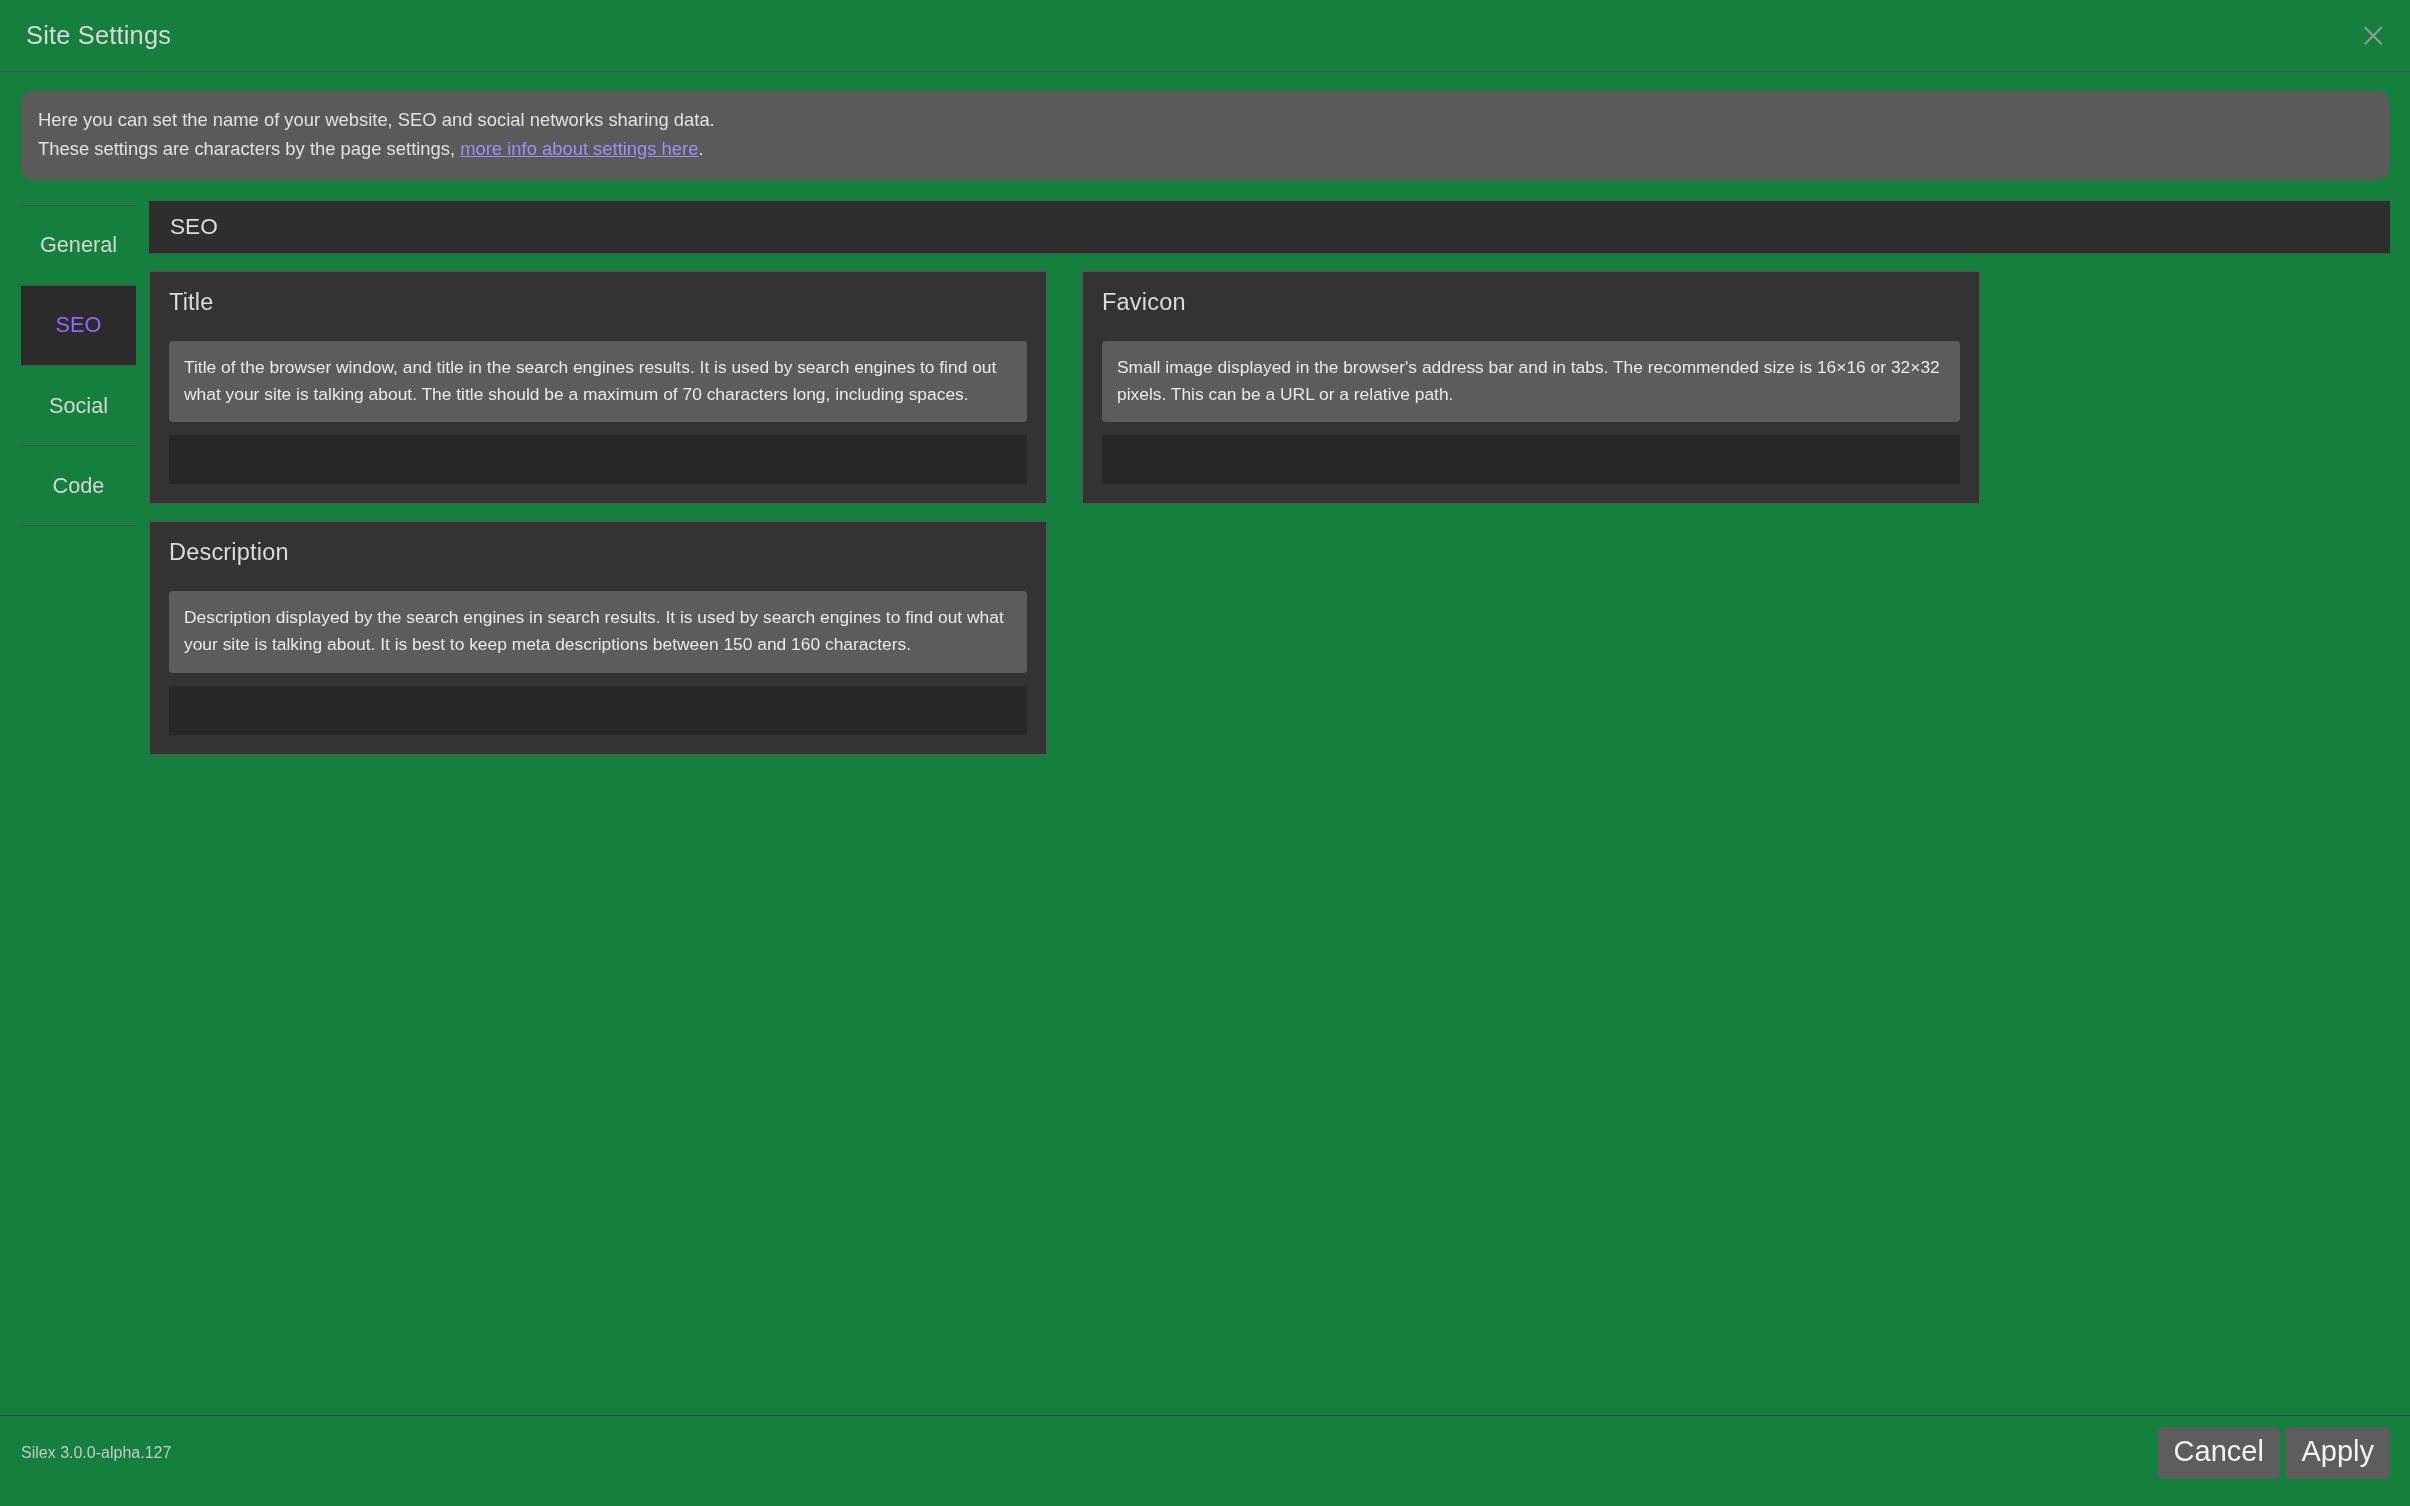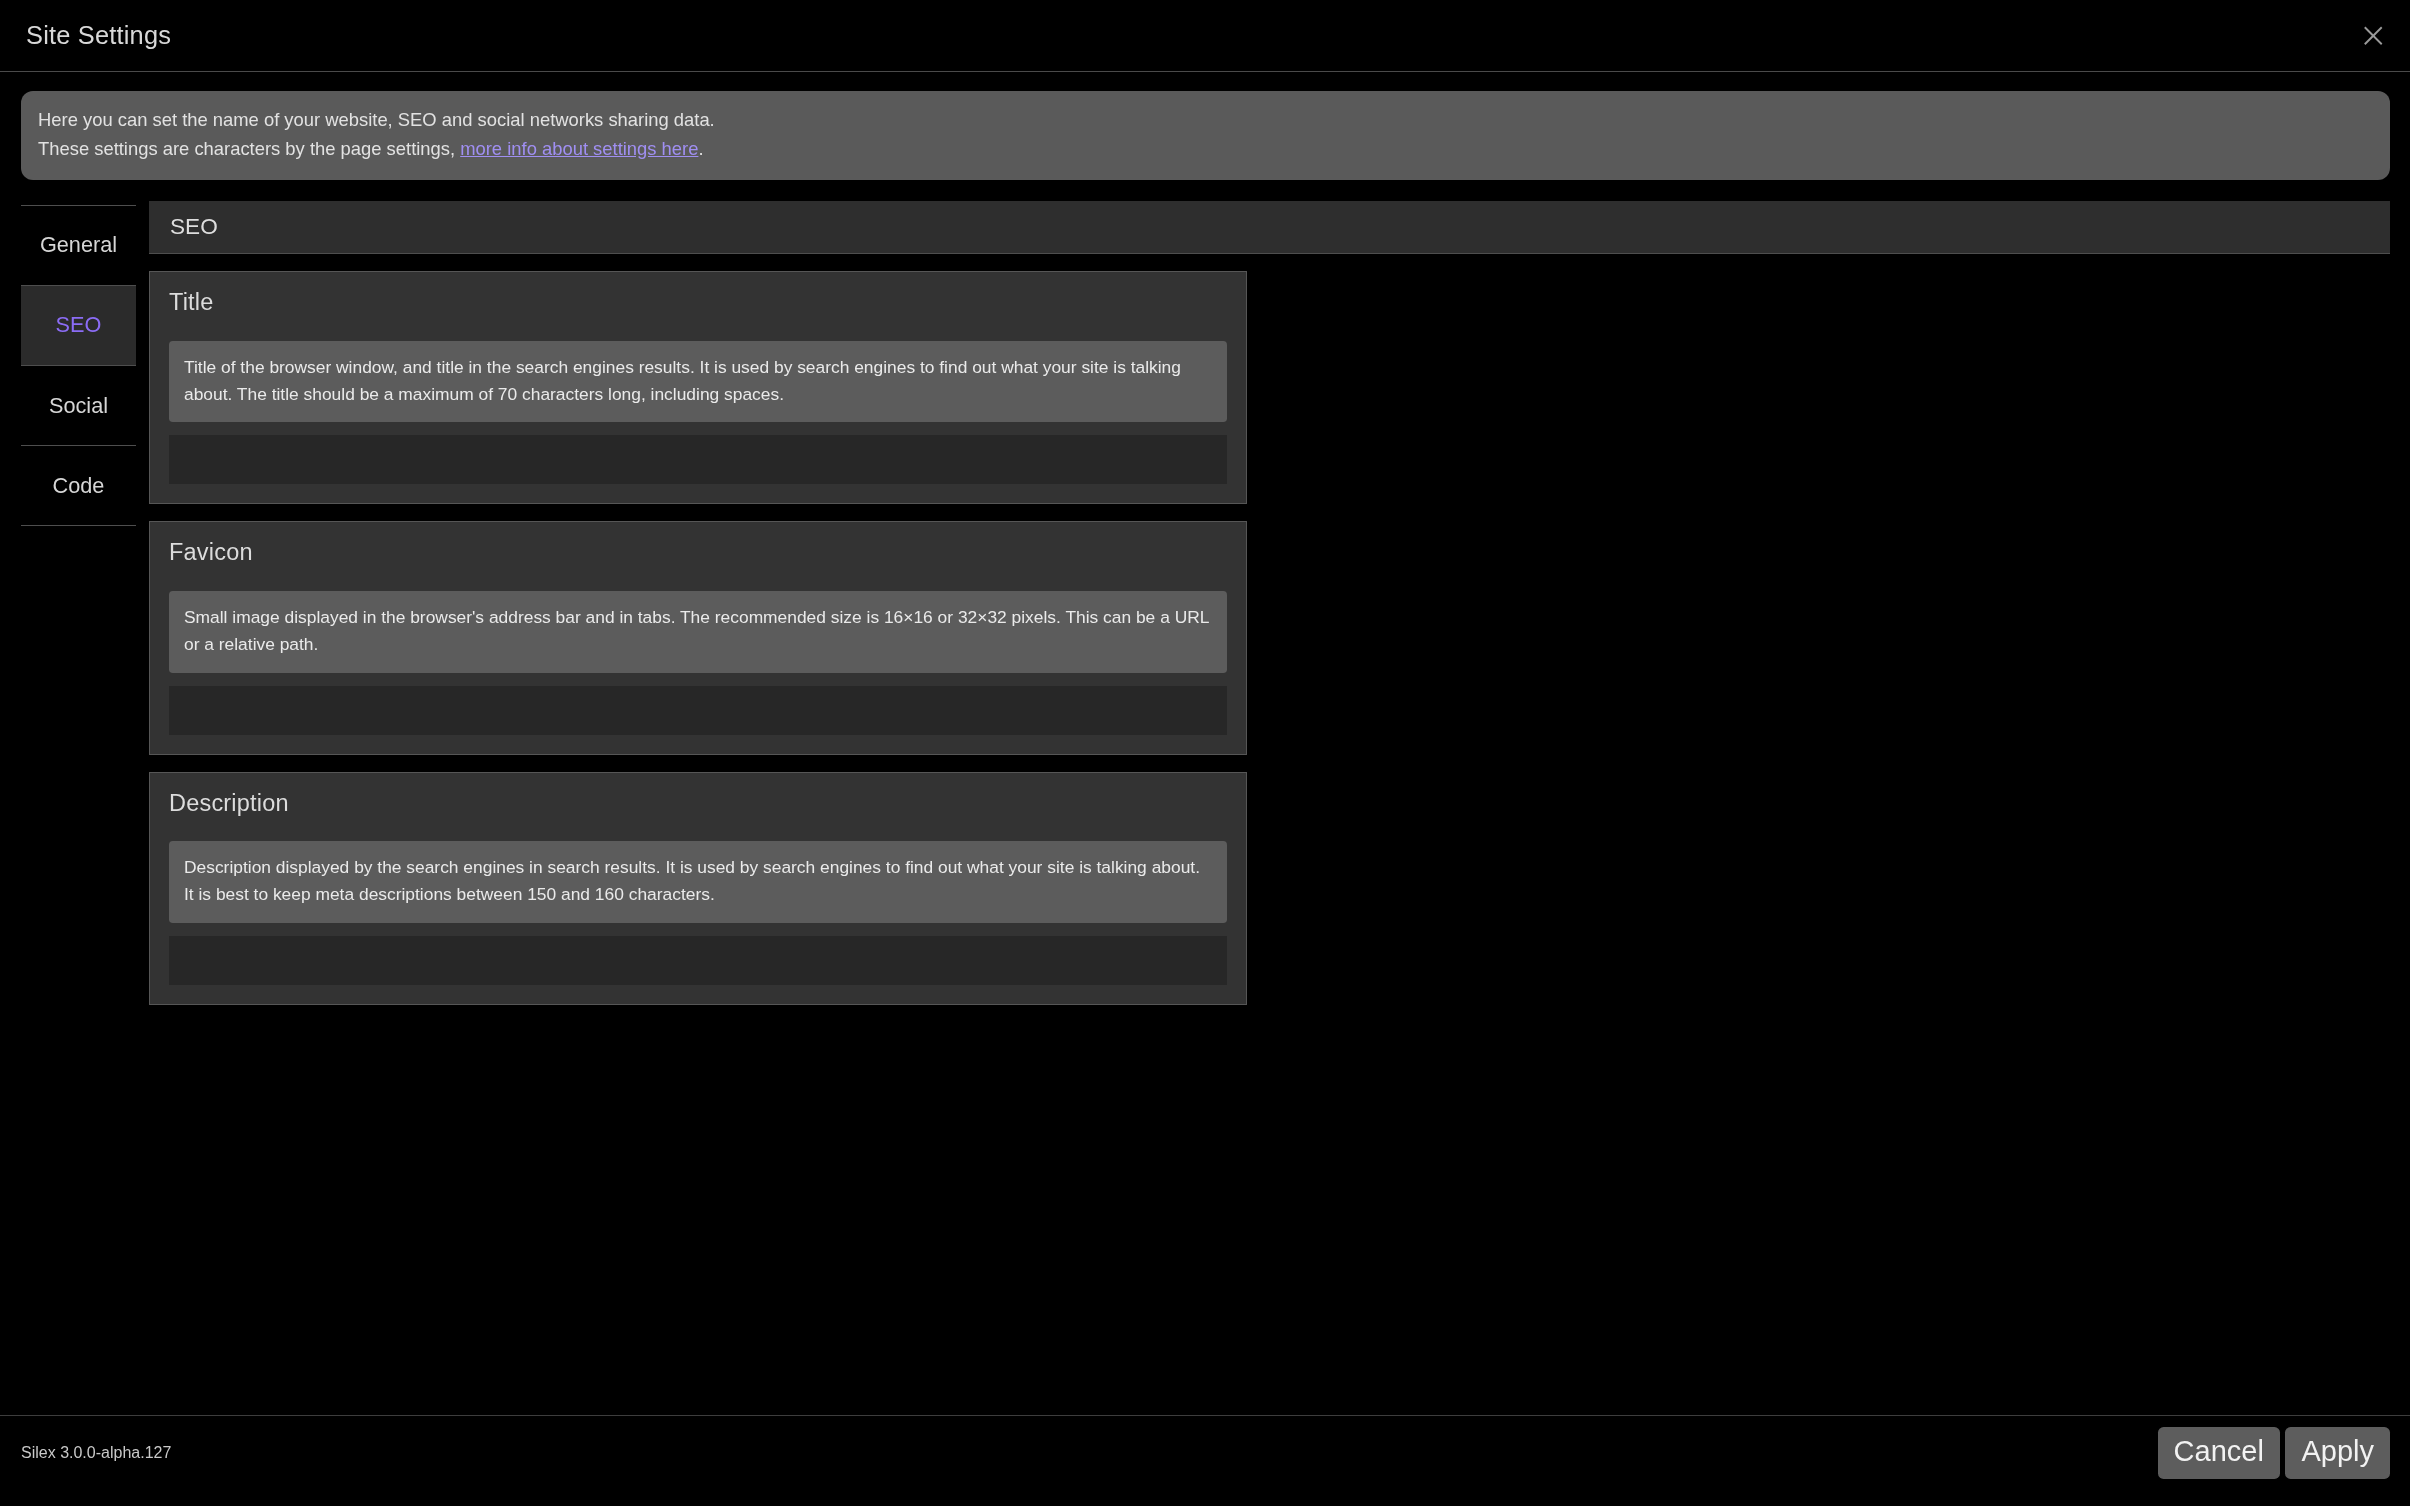"Site Settings" .dialog { background: #000000 -> #15803d }
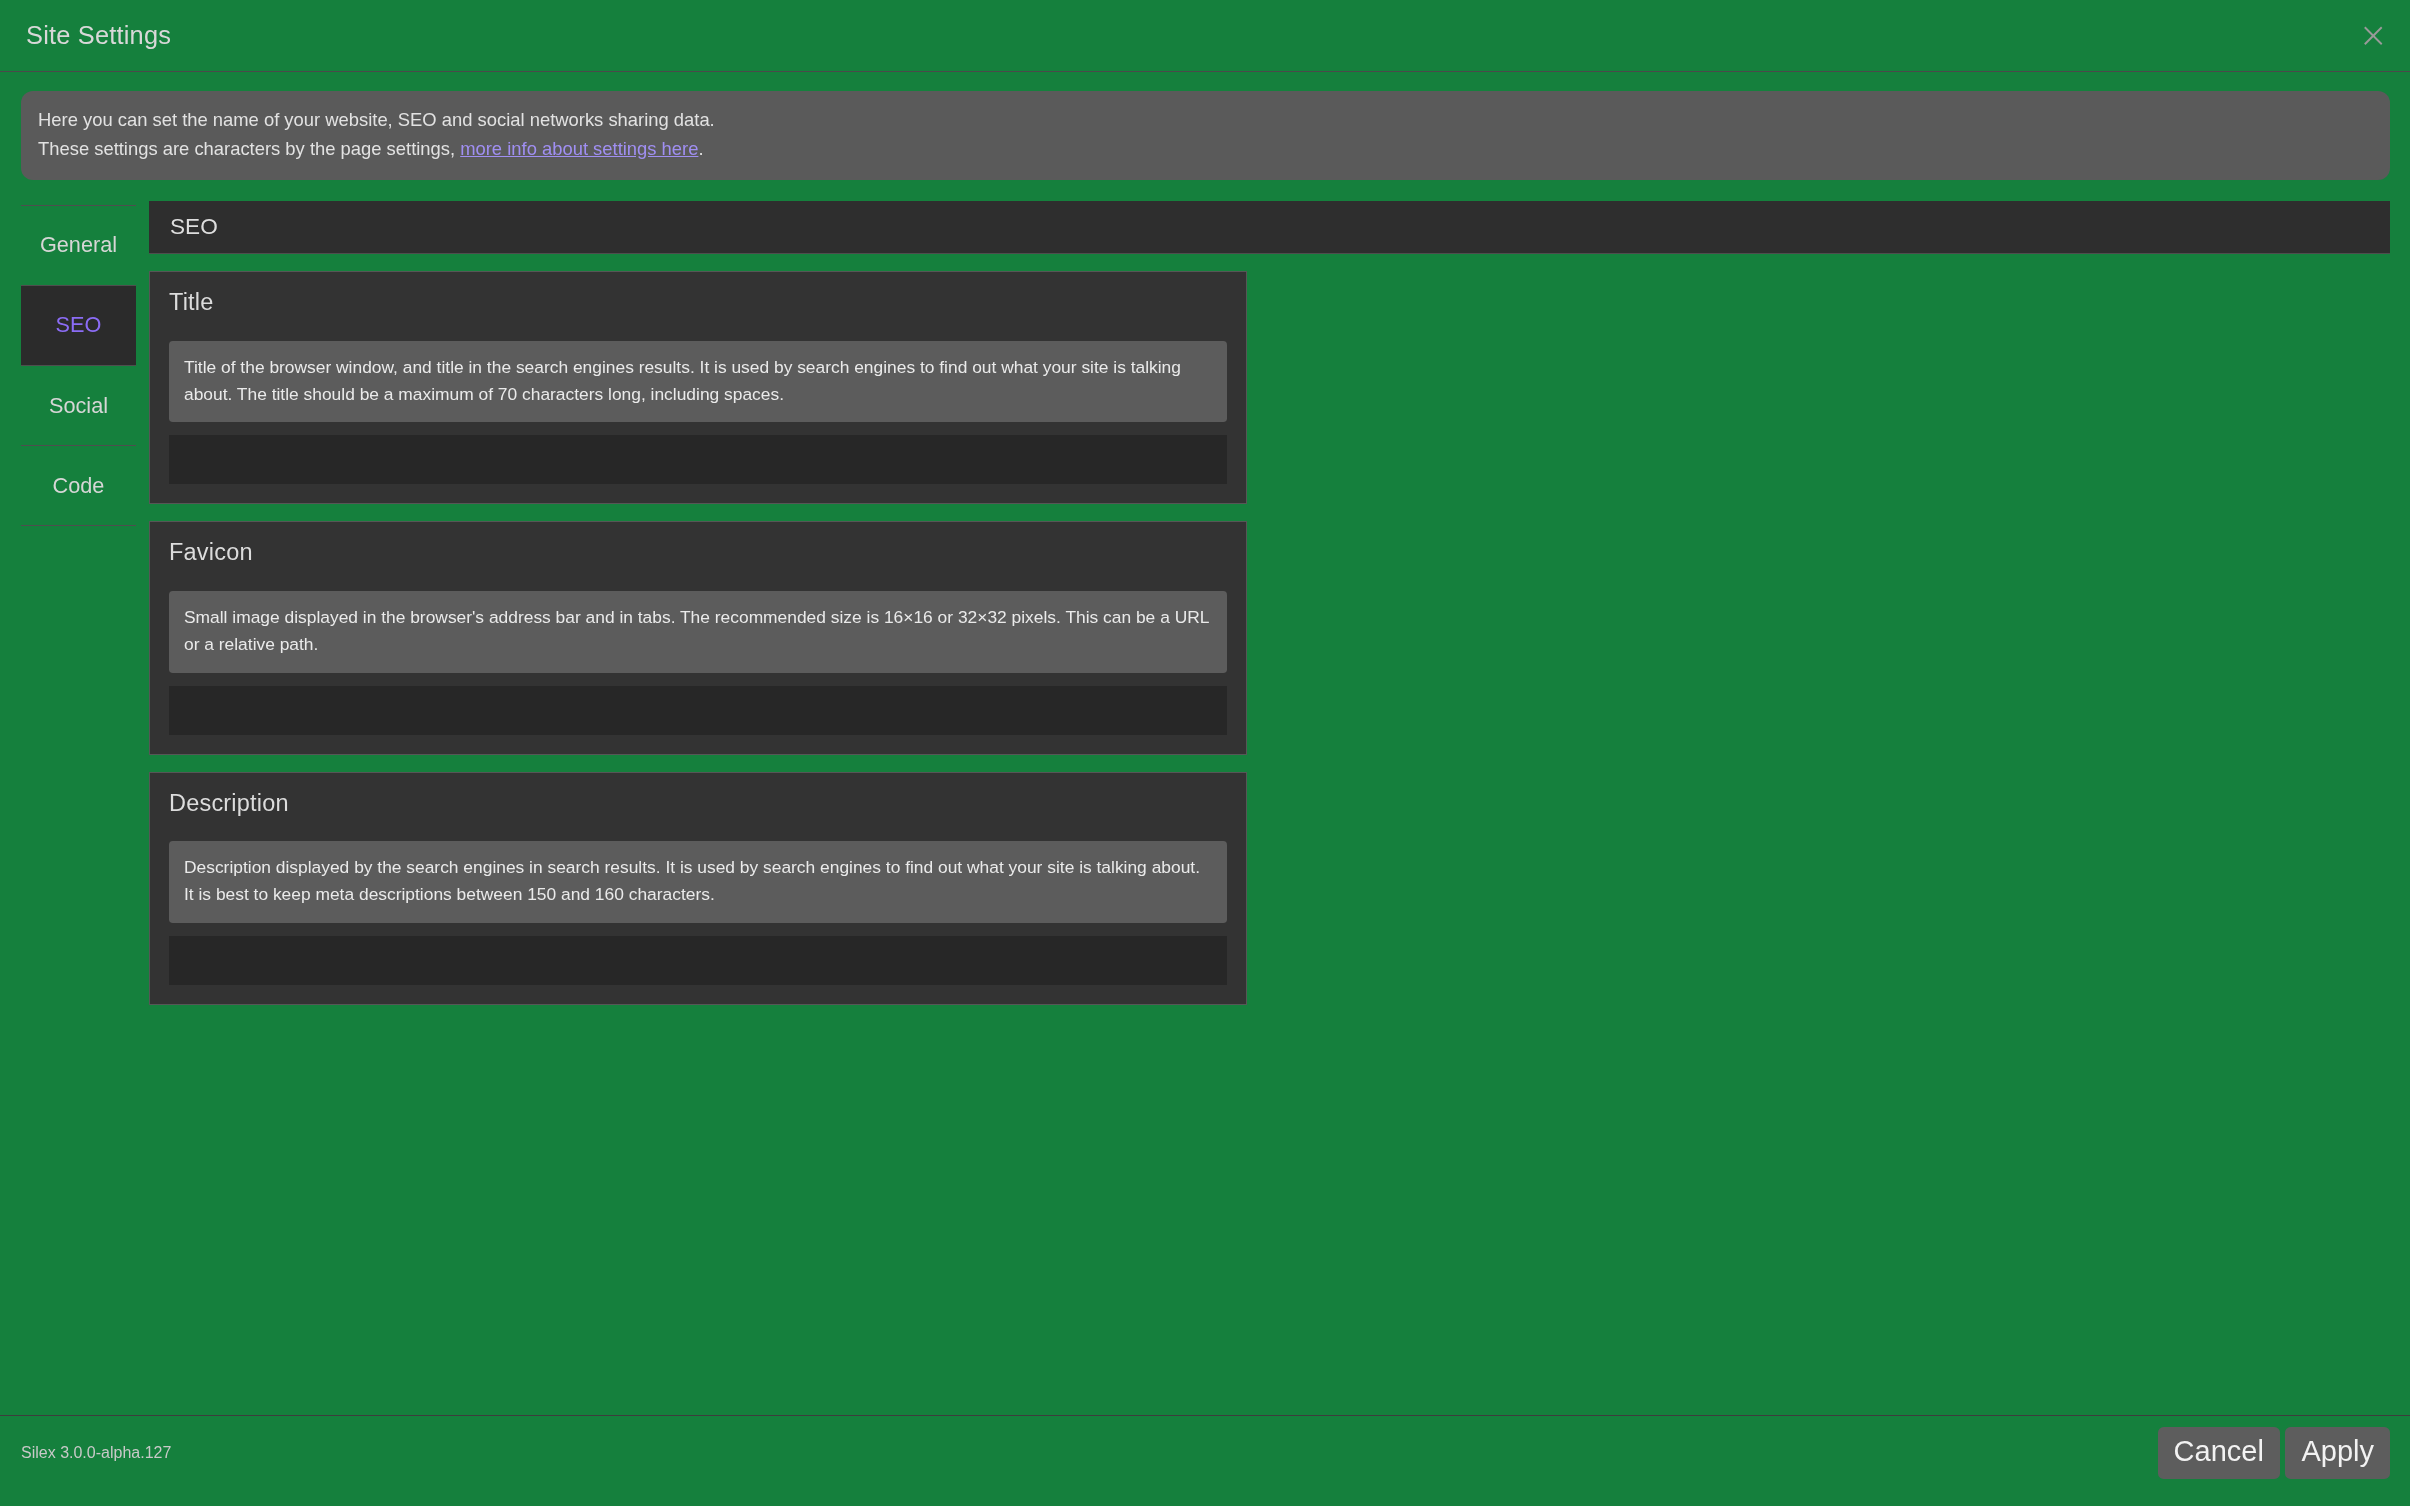"Title" .fieldset { width: 1098px -> 898px }
